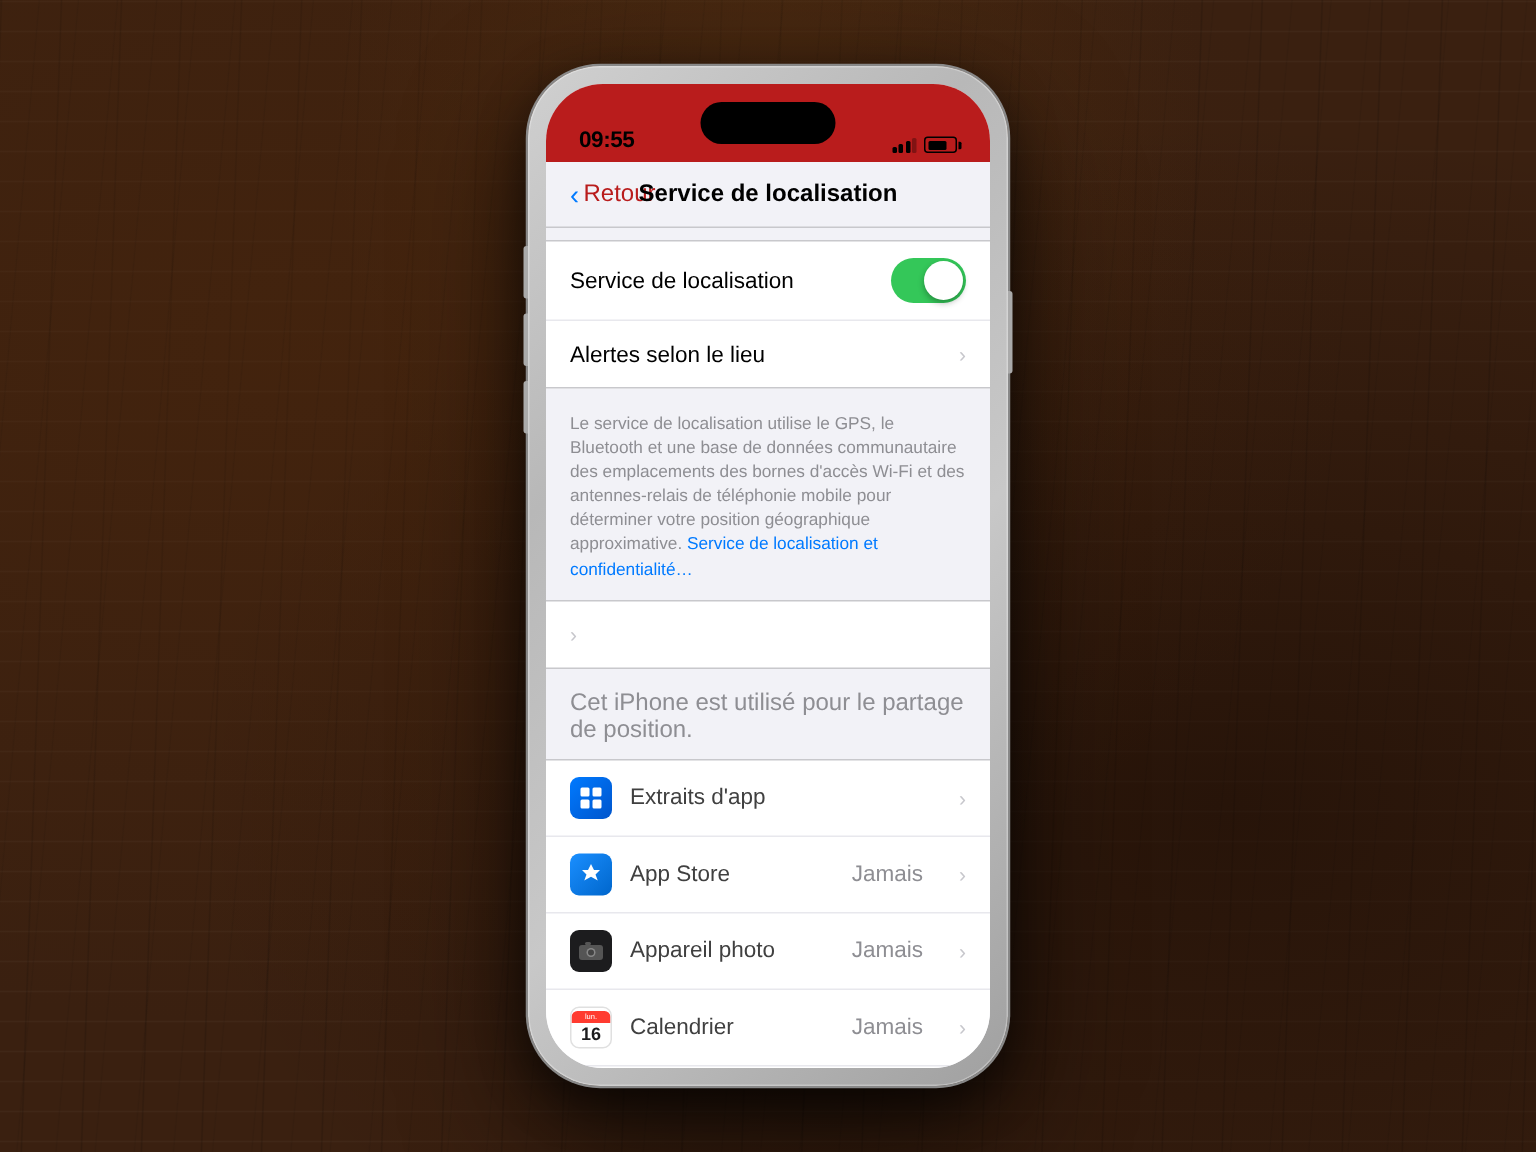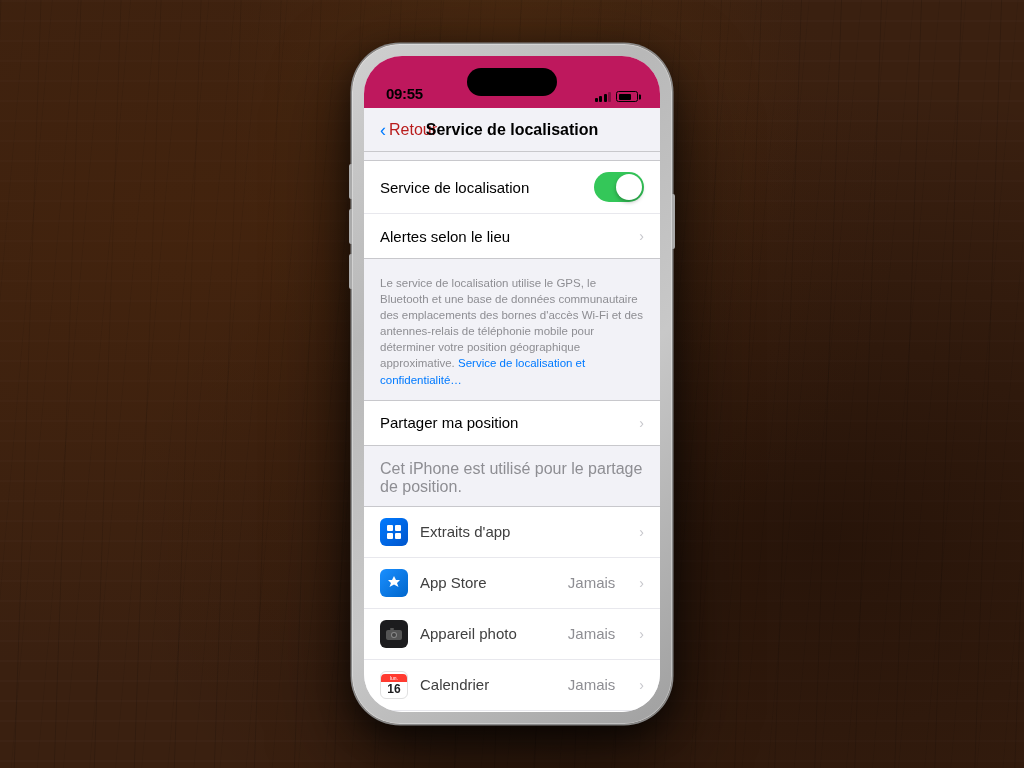"09:55" .status-bar { background: #be185d -> #b91c1c }
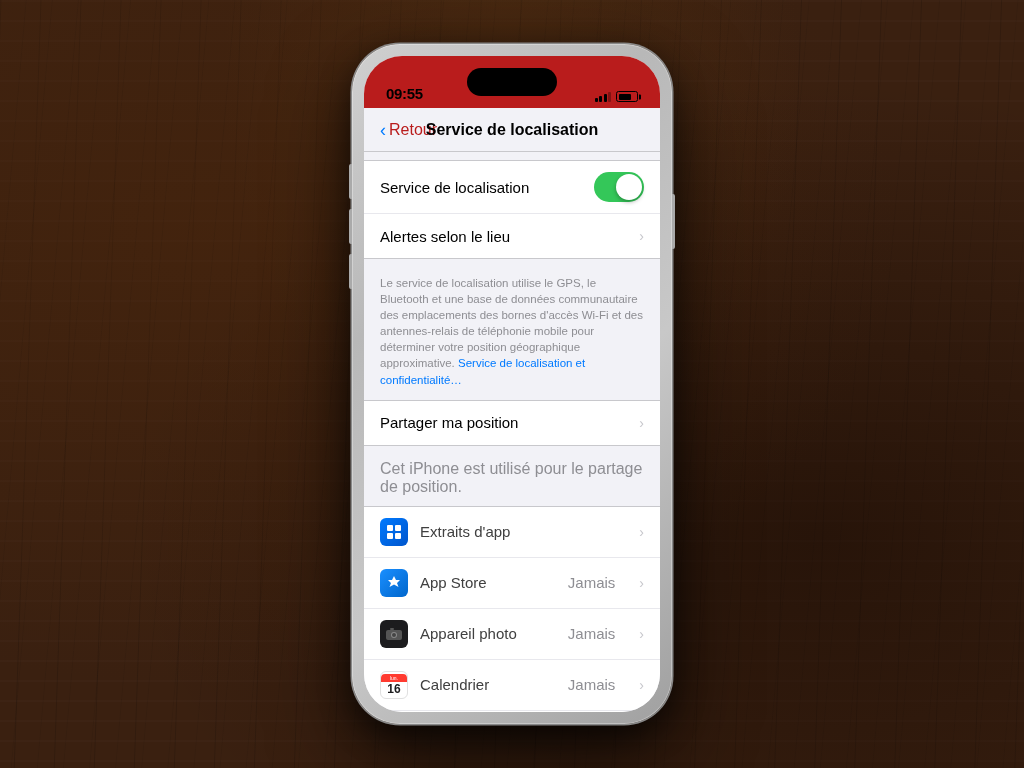"Partager ma position" span.row-label { html: <span>Partager ma position</span> -> none }
